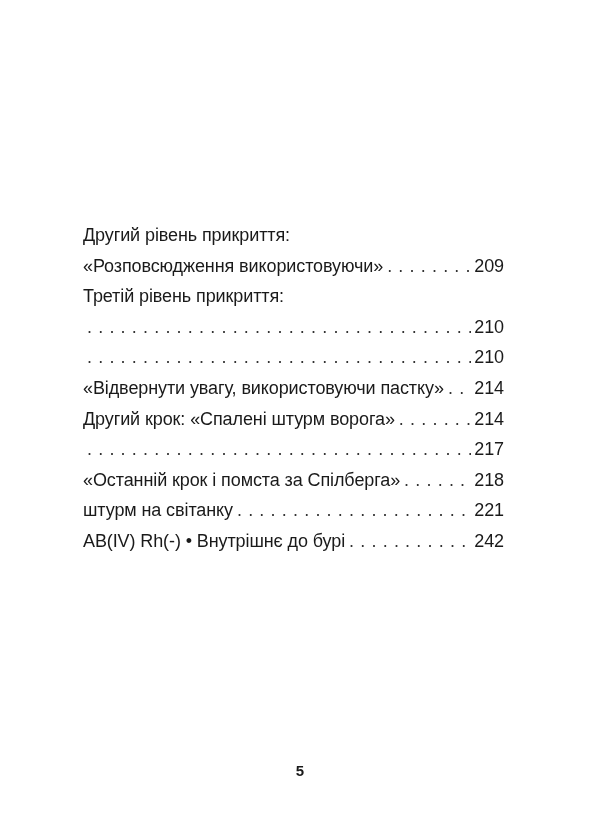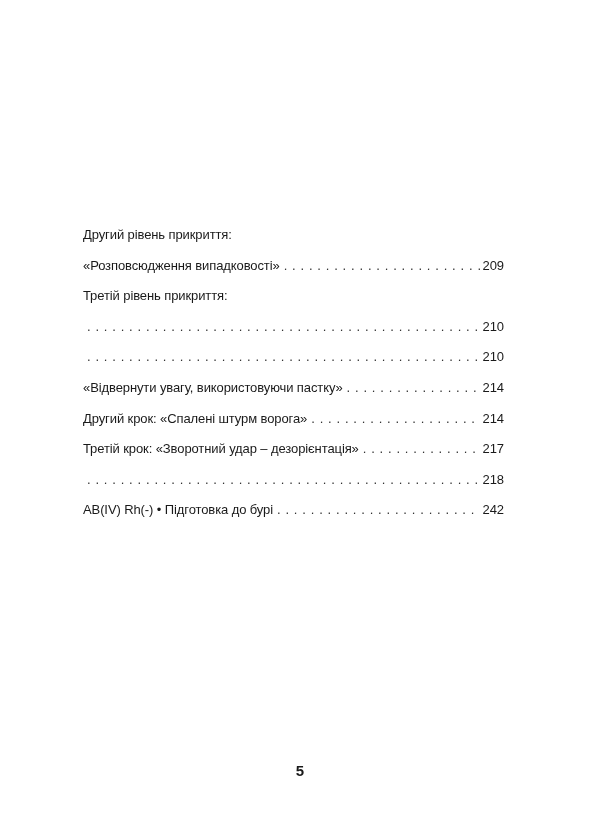"Другий рівень прикриття:" .line { font-size: 13px -> 18px }
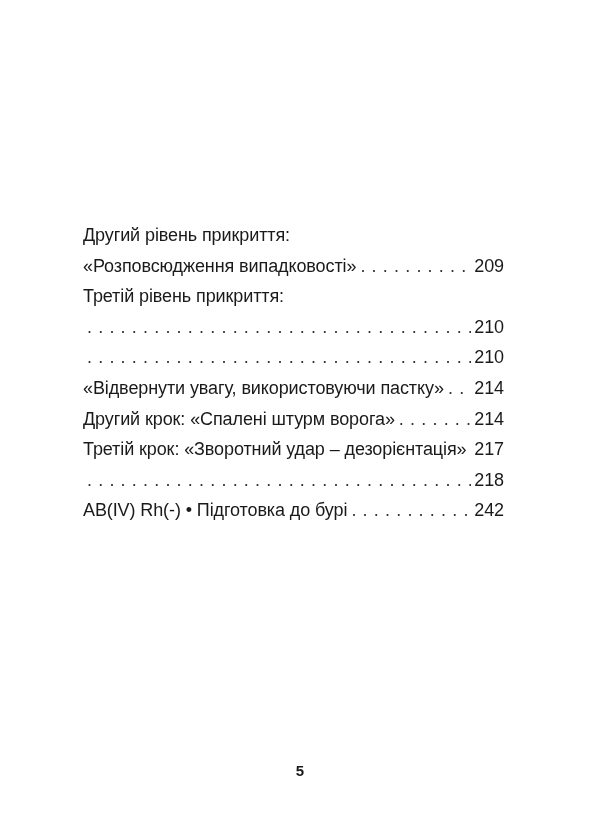"«Розповсюдження випадковості»" span.title { text: випадковості -> використовуючи }
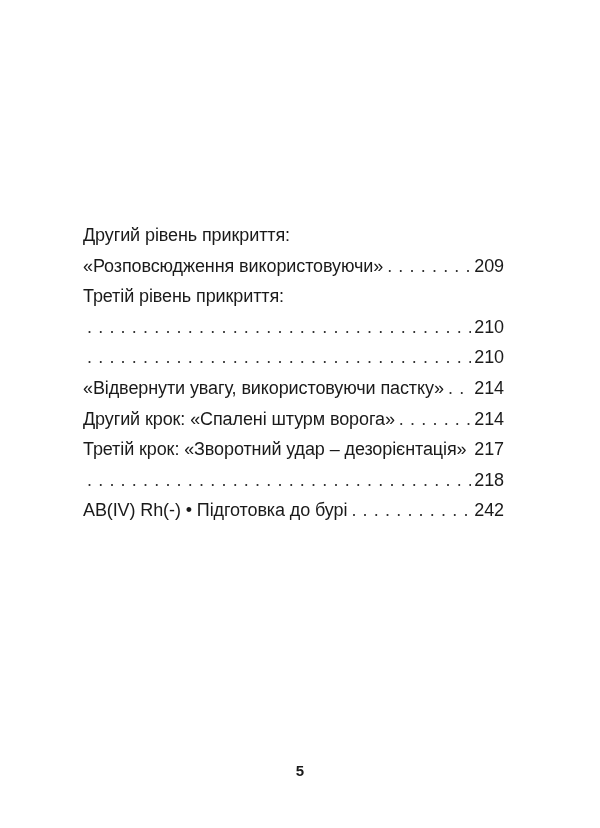"Третій крок: «Зворотний удар –" span.title { html: <span>Третій крок: «Зворотний удар – дезорієнтація»</span> -> none }
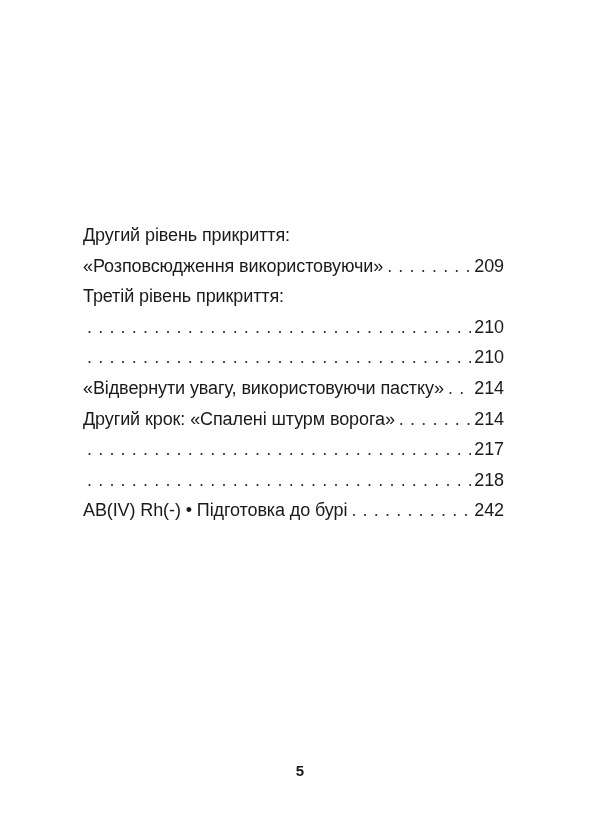"«Останній крок і помста за" span.title { html: none -> <span>«Останній крок і помста за Спілберга»</span> }
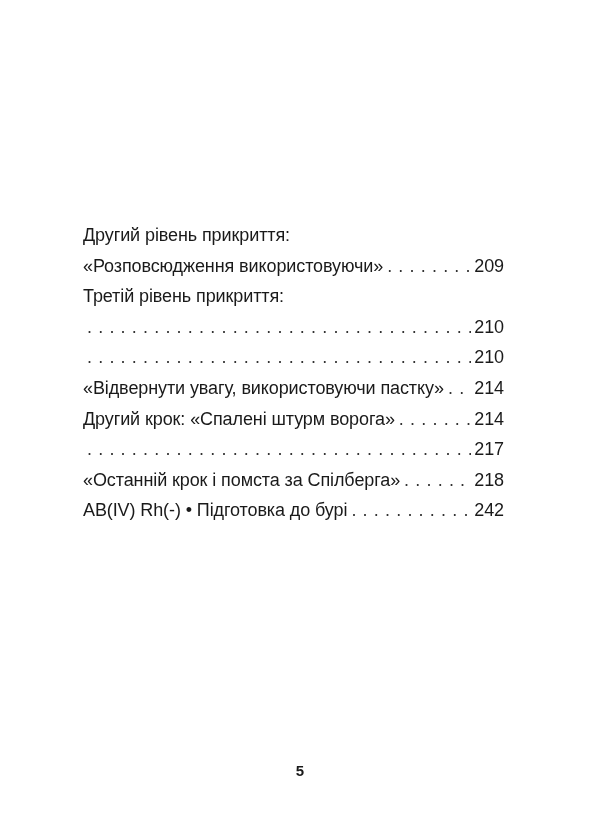"штурм на світанку" div.line { html: none -> <div> <span>штурм на світанку</span> <span></span> <span>221</span> </div> }
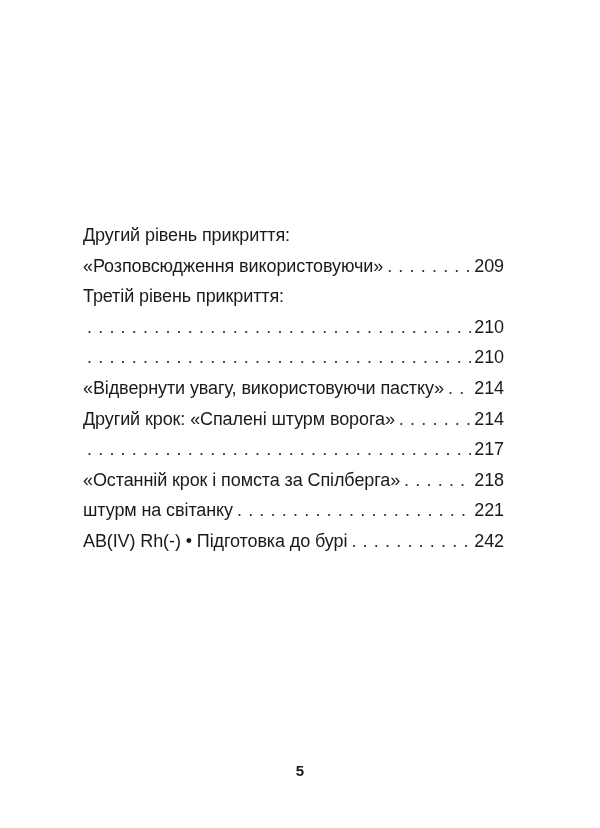"AB(IV) Rh(-) • Підготовка до" span.title { text: Підготовка -> Внутрішнє }
